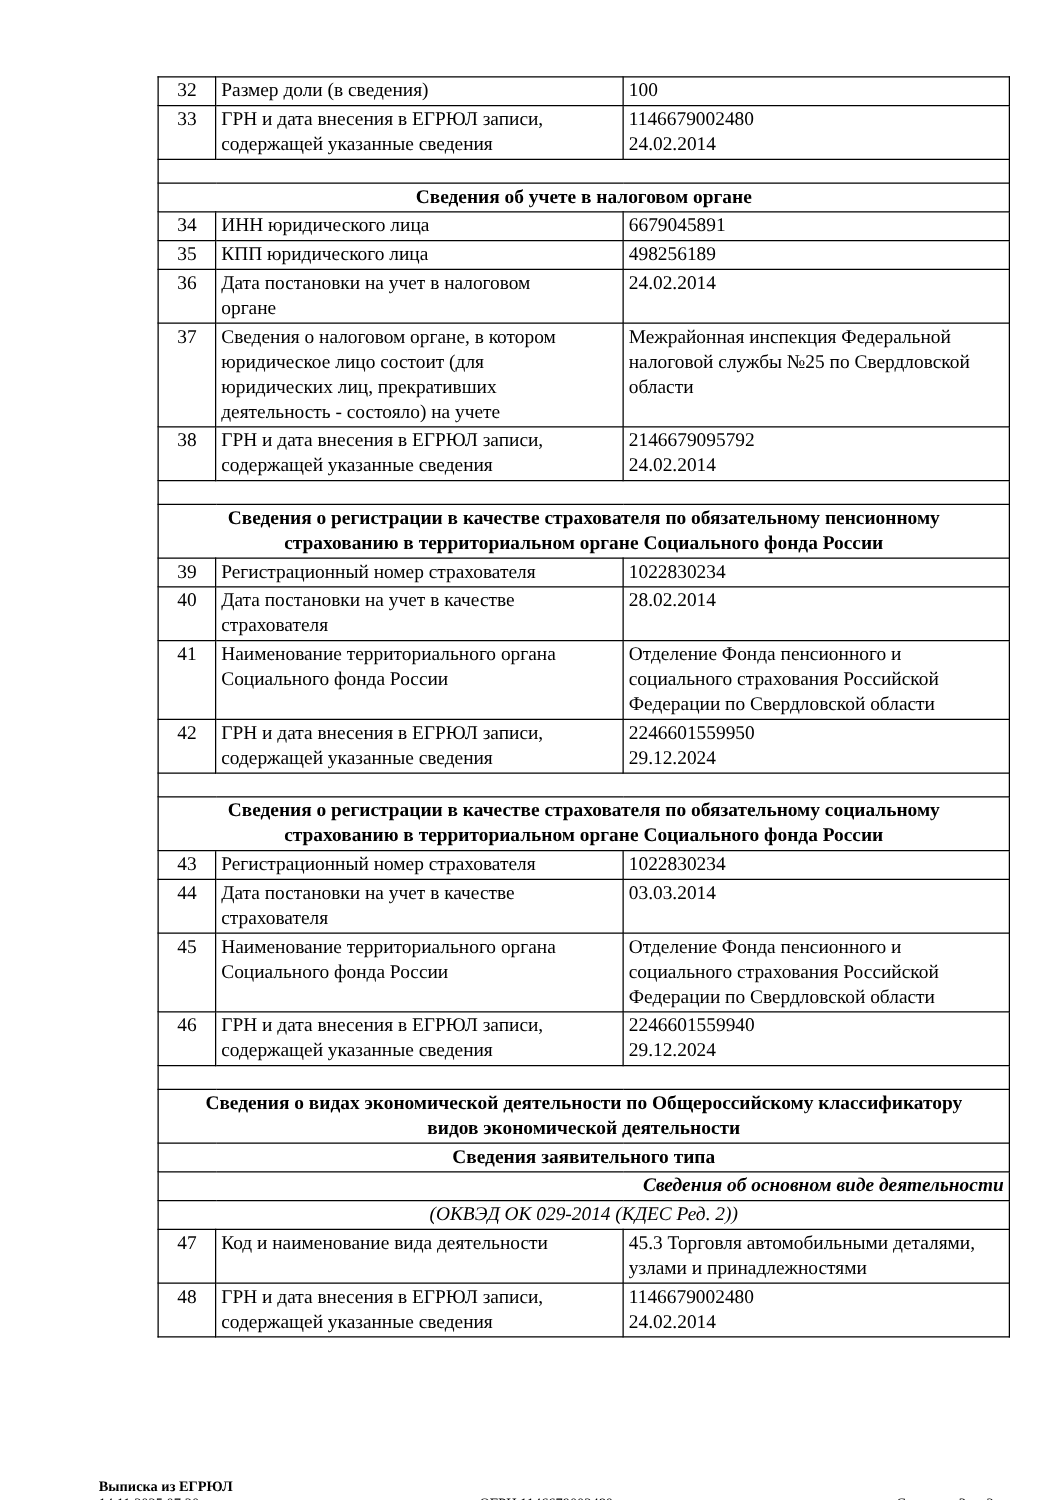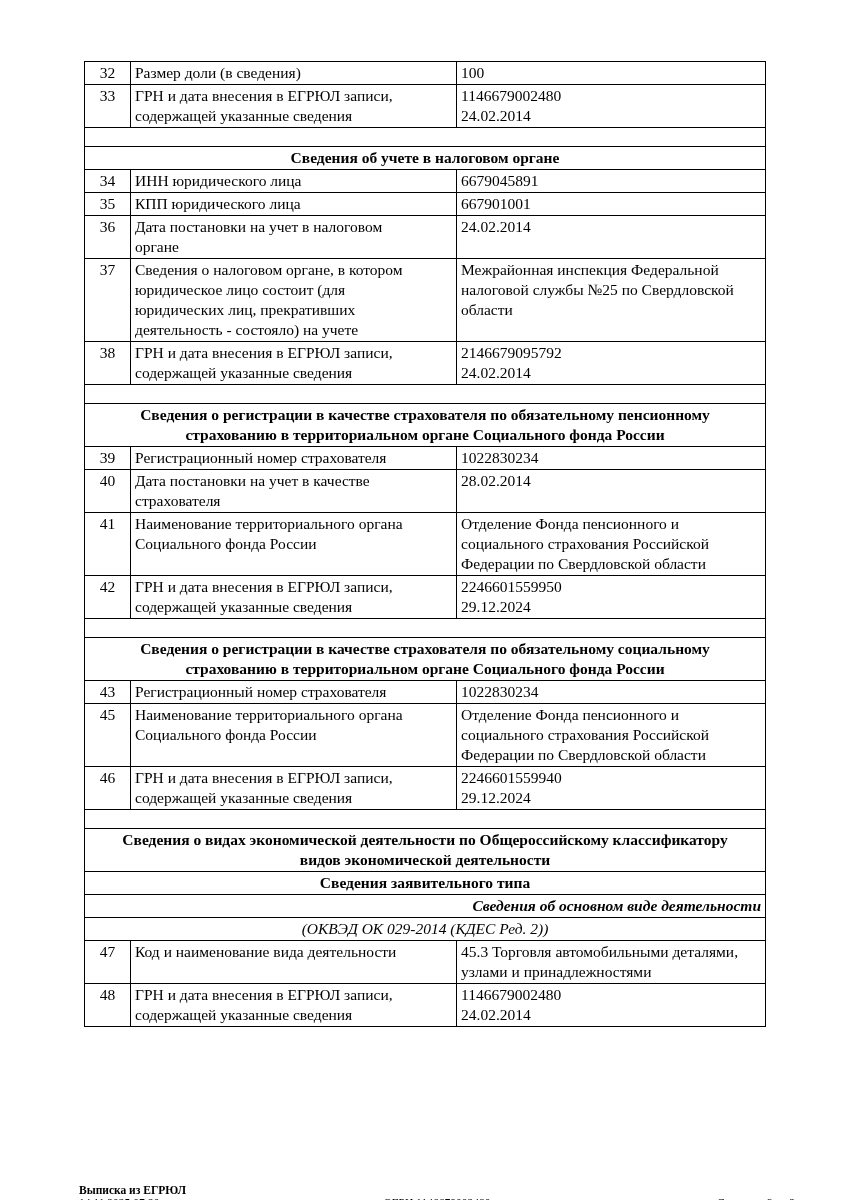"32" table.egrul { margin-left: none -> 42px }
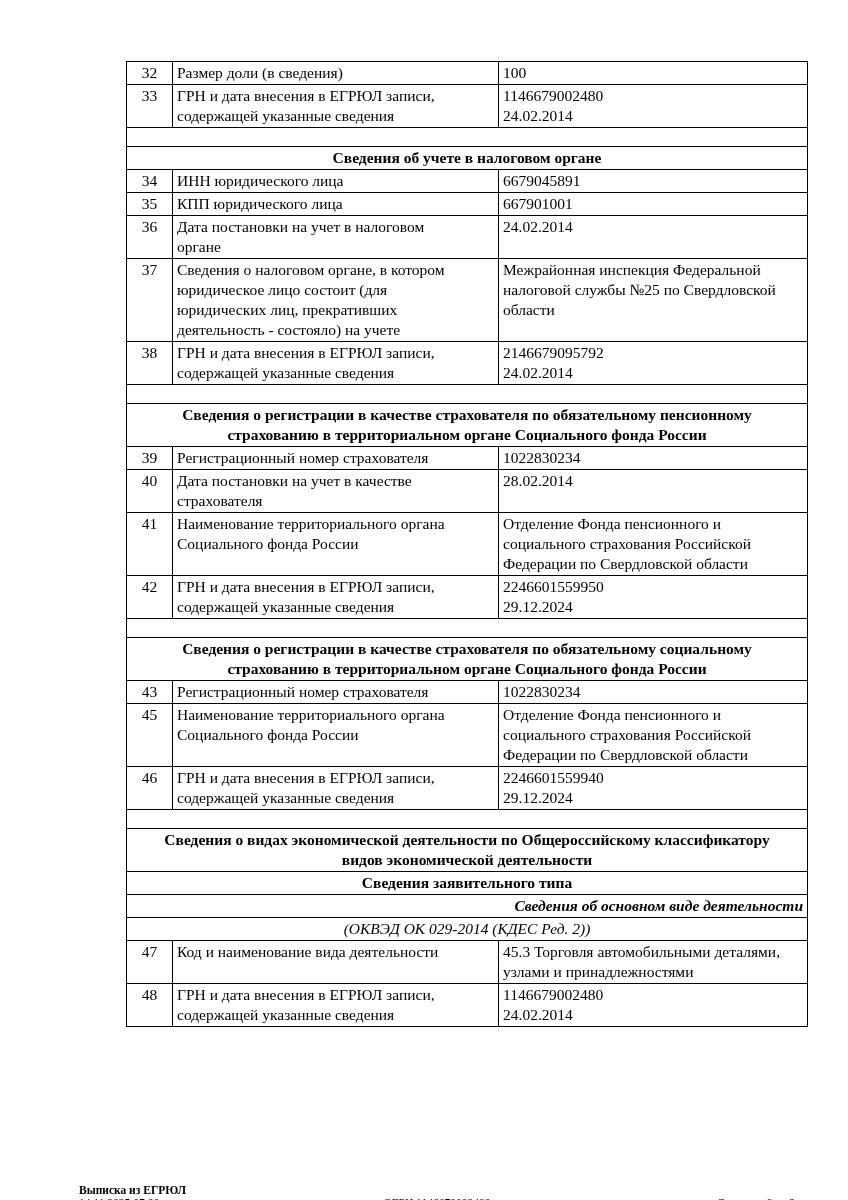"667901001" td { text: 667901001 -> 498256189 }
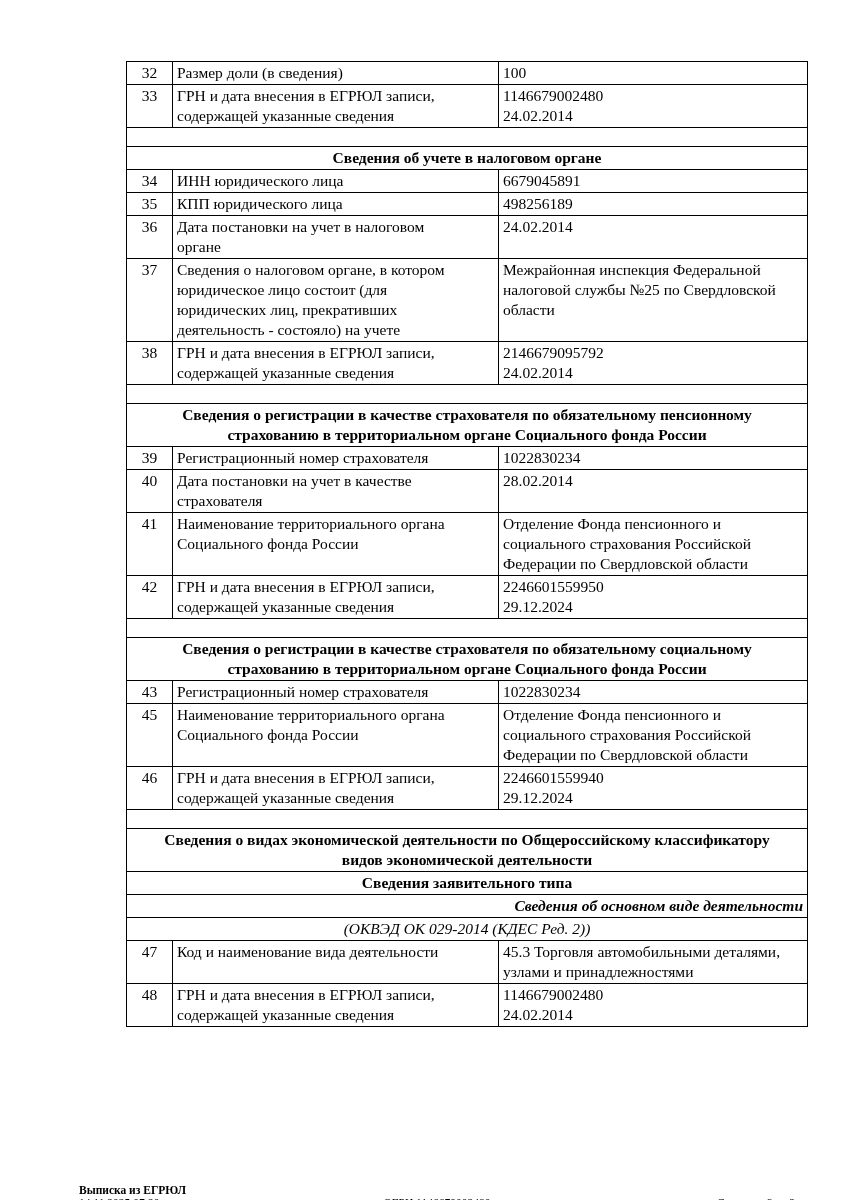"44" tr { html: none -> <tr> <td>44</td> <td>Дата постановки на учет в качестве страхователя</td> <td>03.03.2014</td> </tr> }
